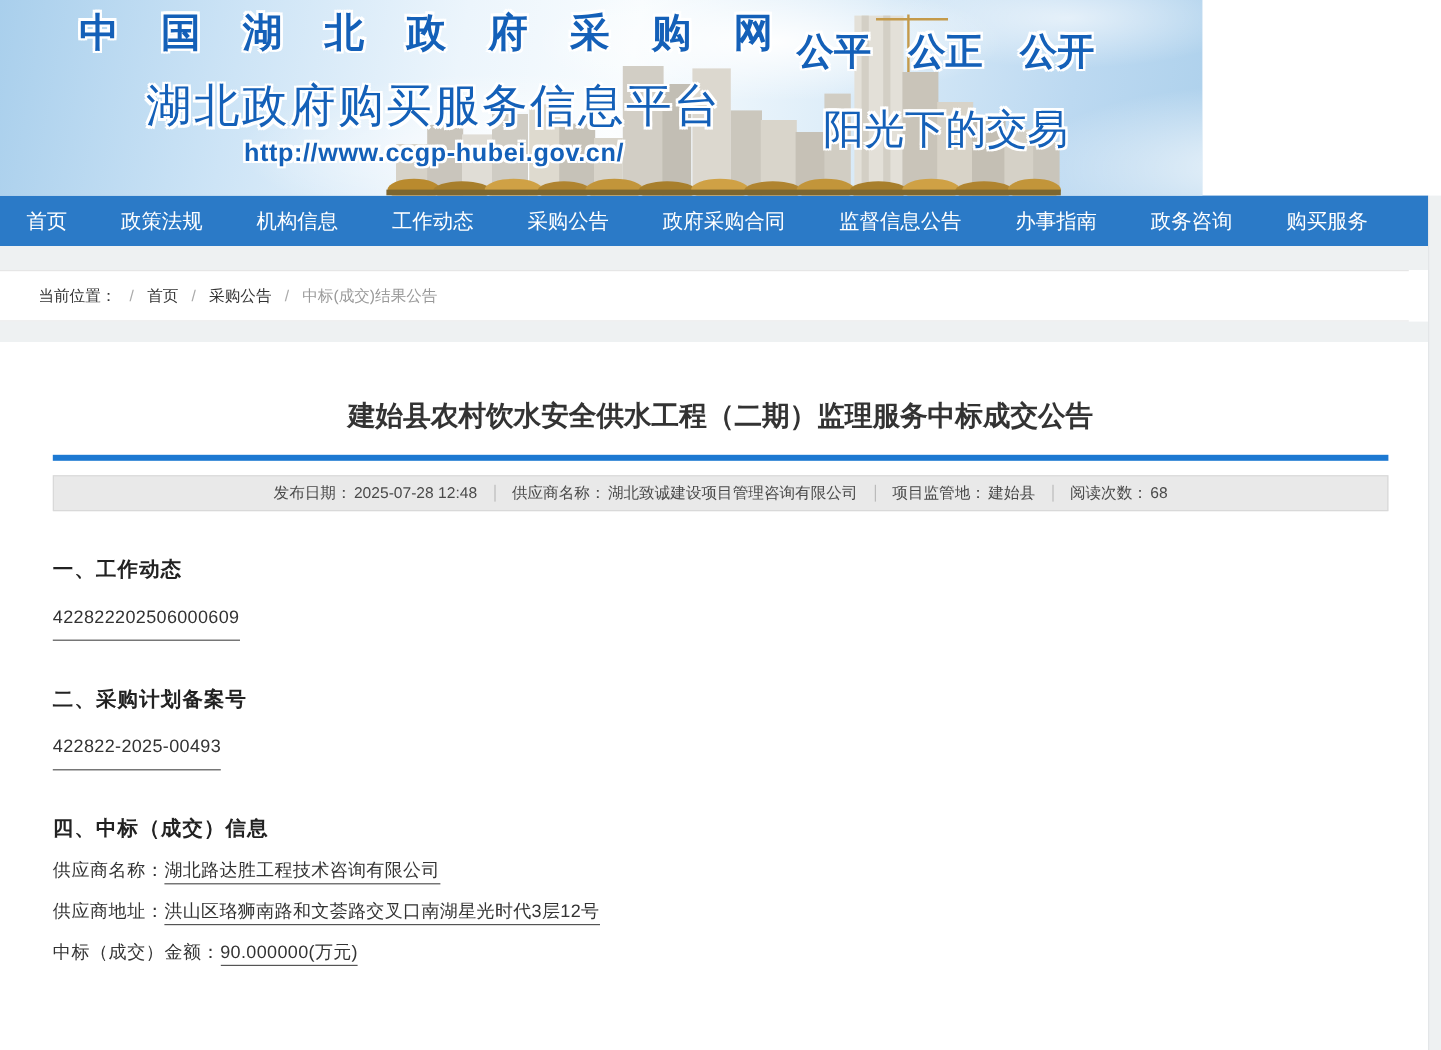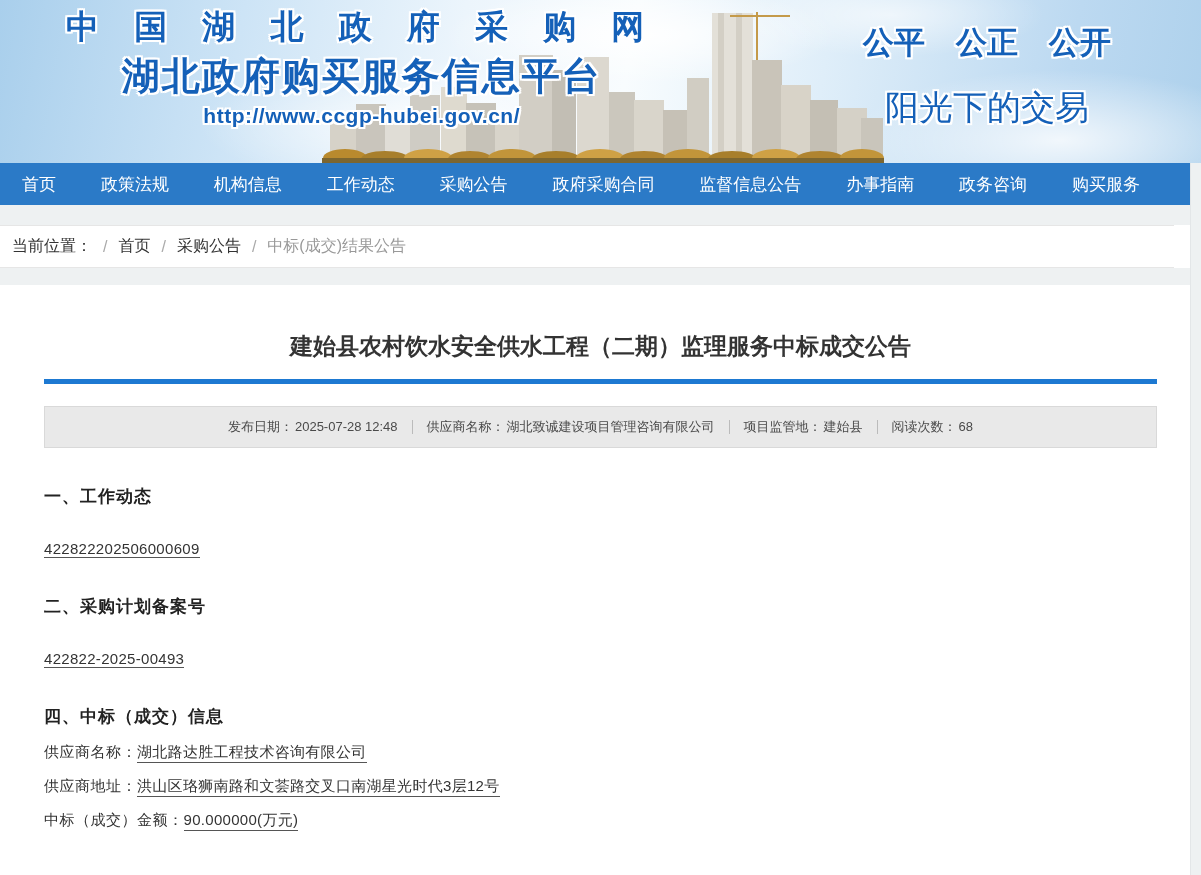"中 国 湖 北 政" .banner { width: 1201px -> 1002px }
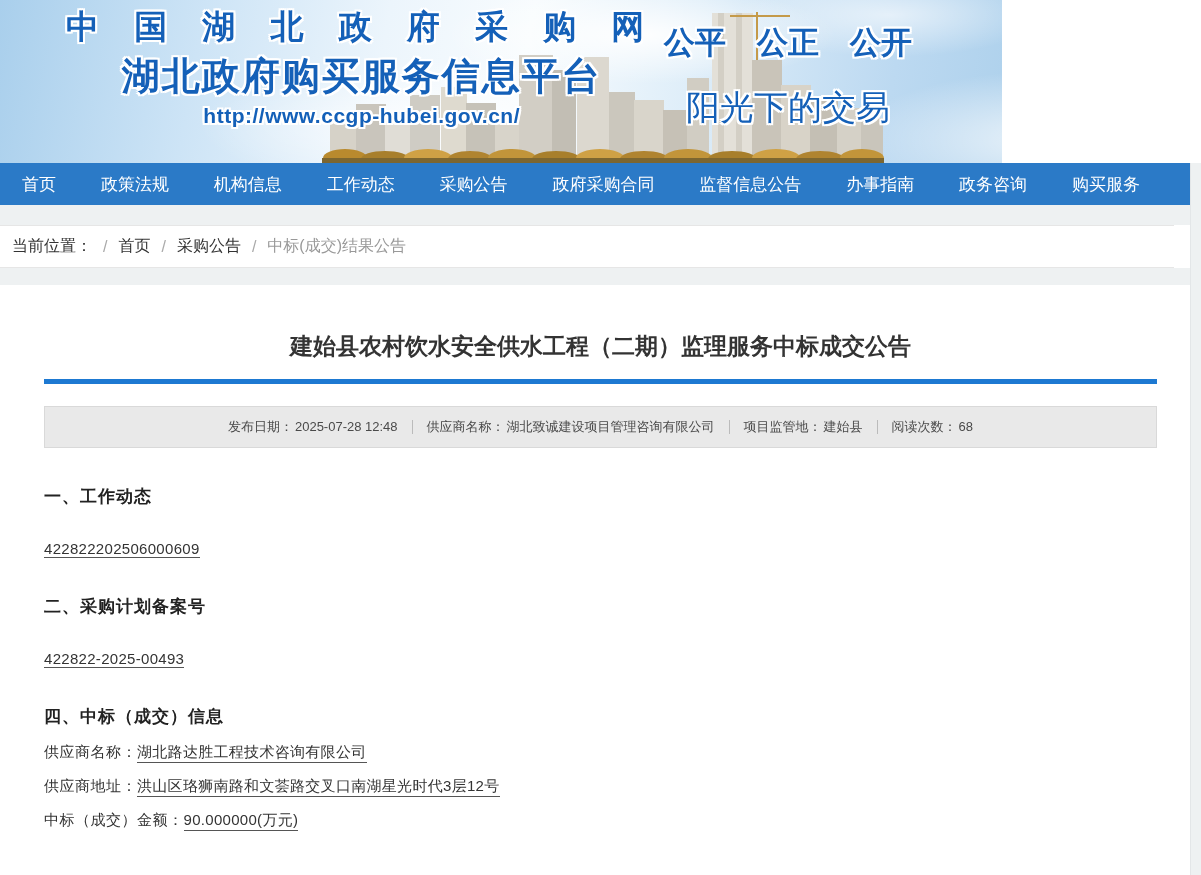"湖北政府购买服务信息平台" .site-line2 { font-weight: 700 -> 400; margin-top: 1px -> 13px }
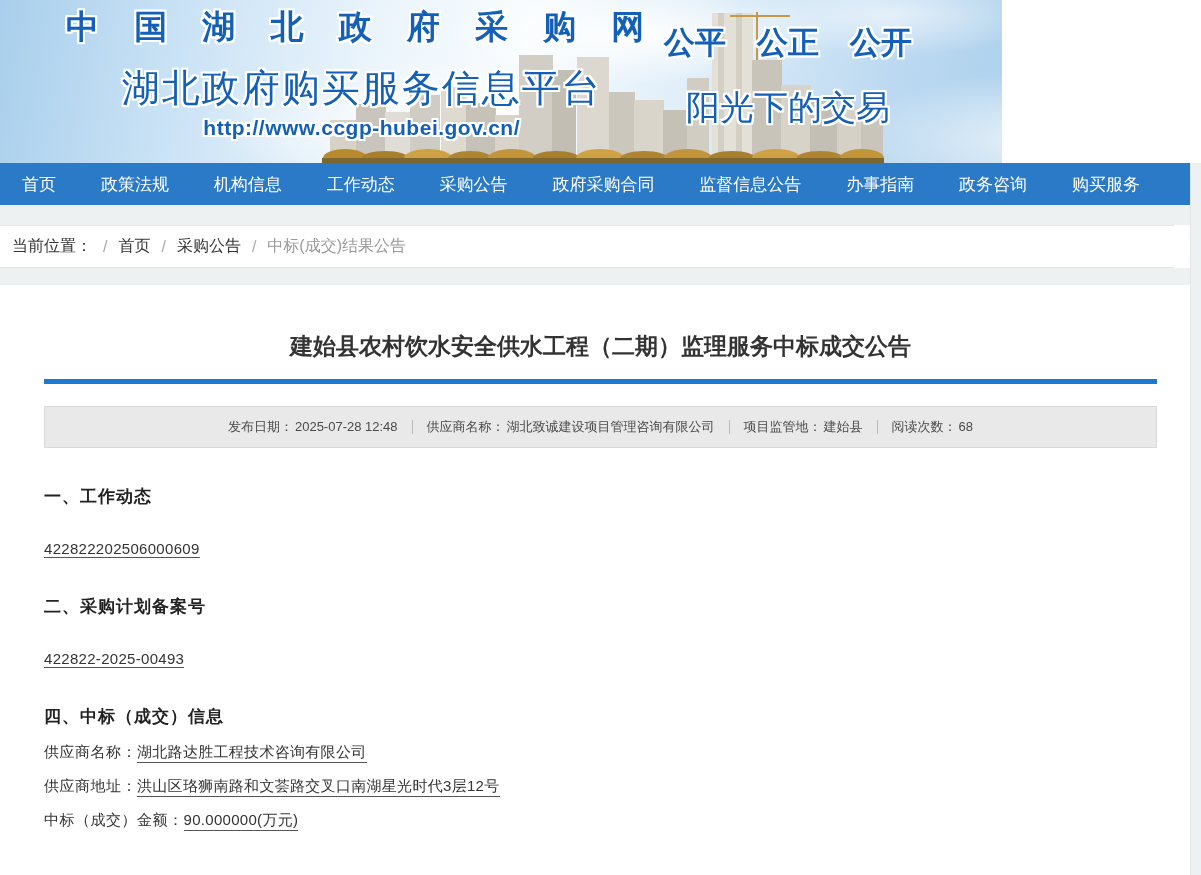"当前位置：" .breadcrumb-bar { font-size: 16px -> 13px; padding-left: 12px -> 32px }
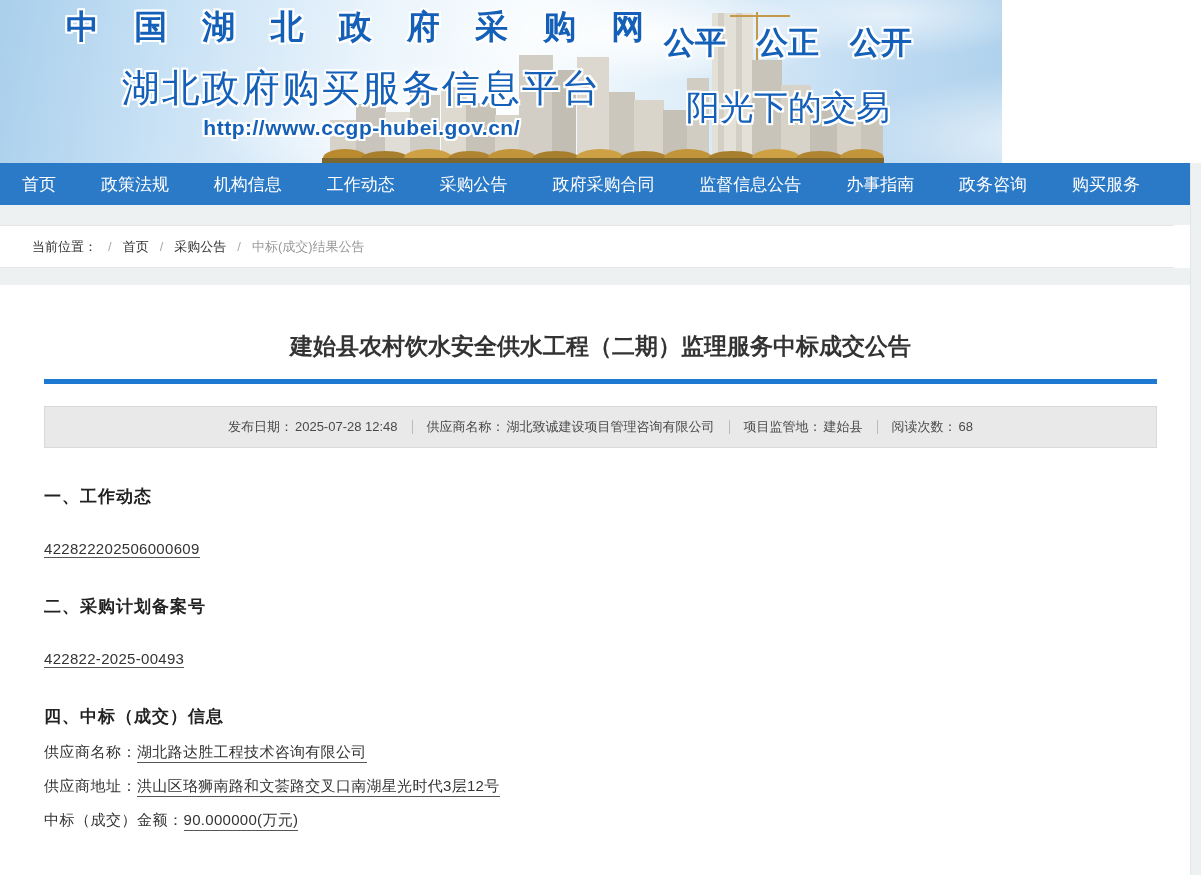"发布日期： 2025-07-28 12:48" .meta-bar { height: 42px -> 30px; margin-top: 22px -> 12px }
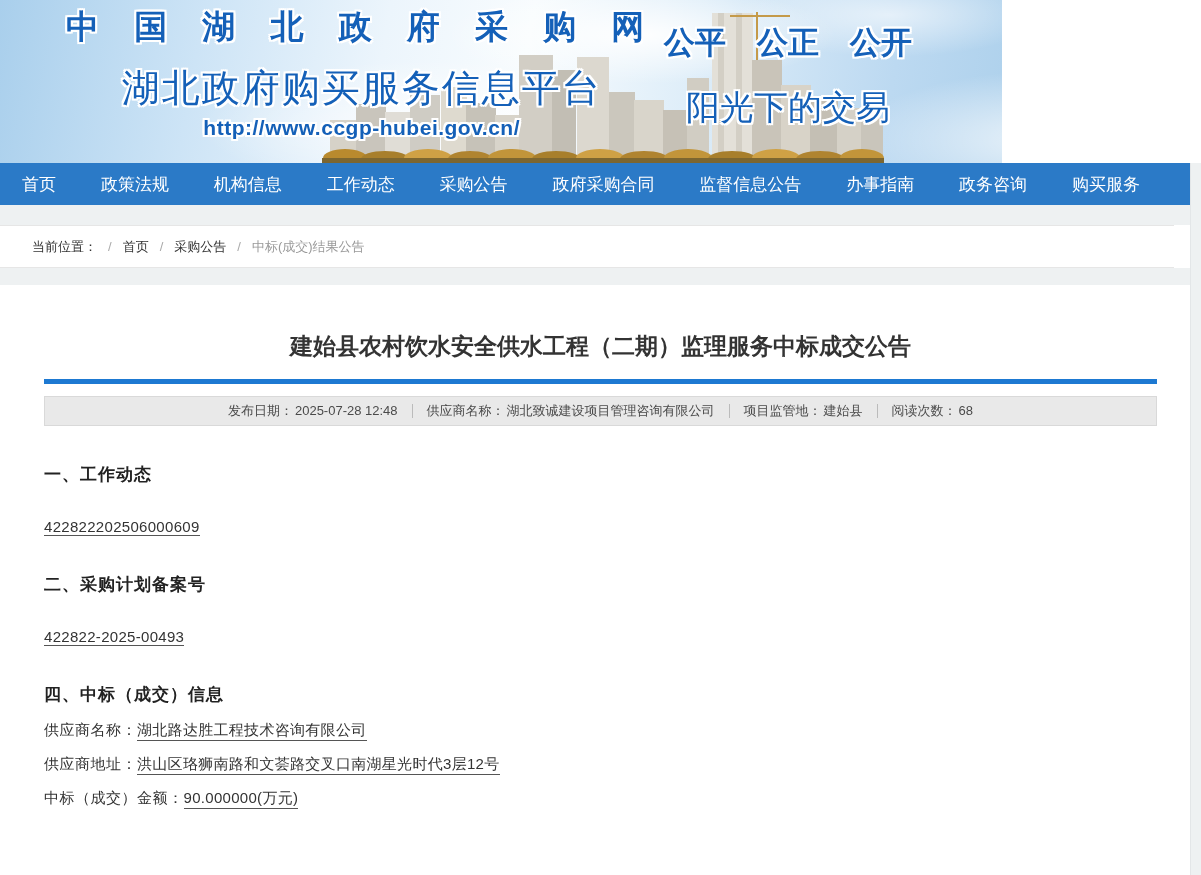"422822202506000609" .sec-value { margin-top: 32px -> 20px; padding-bottom: 0 -> 10px }
